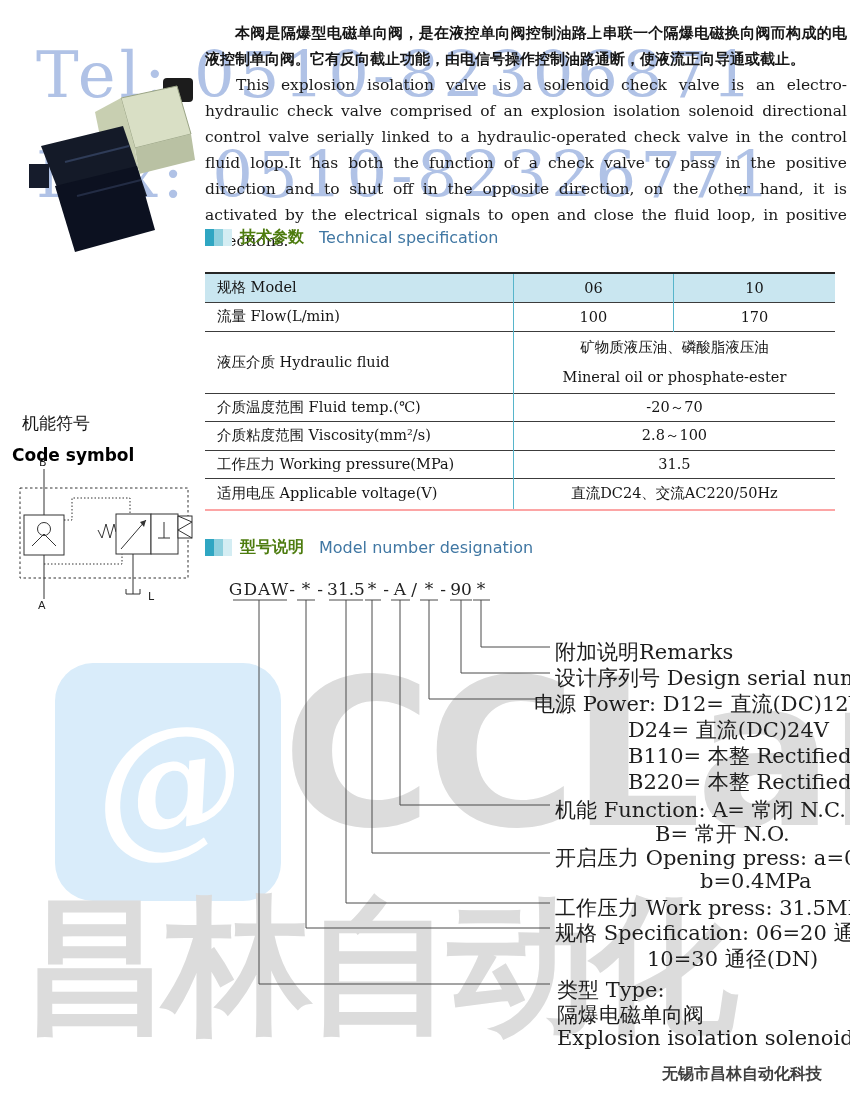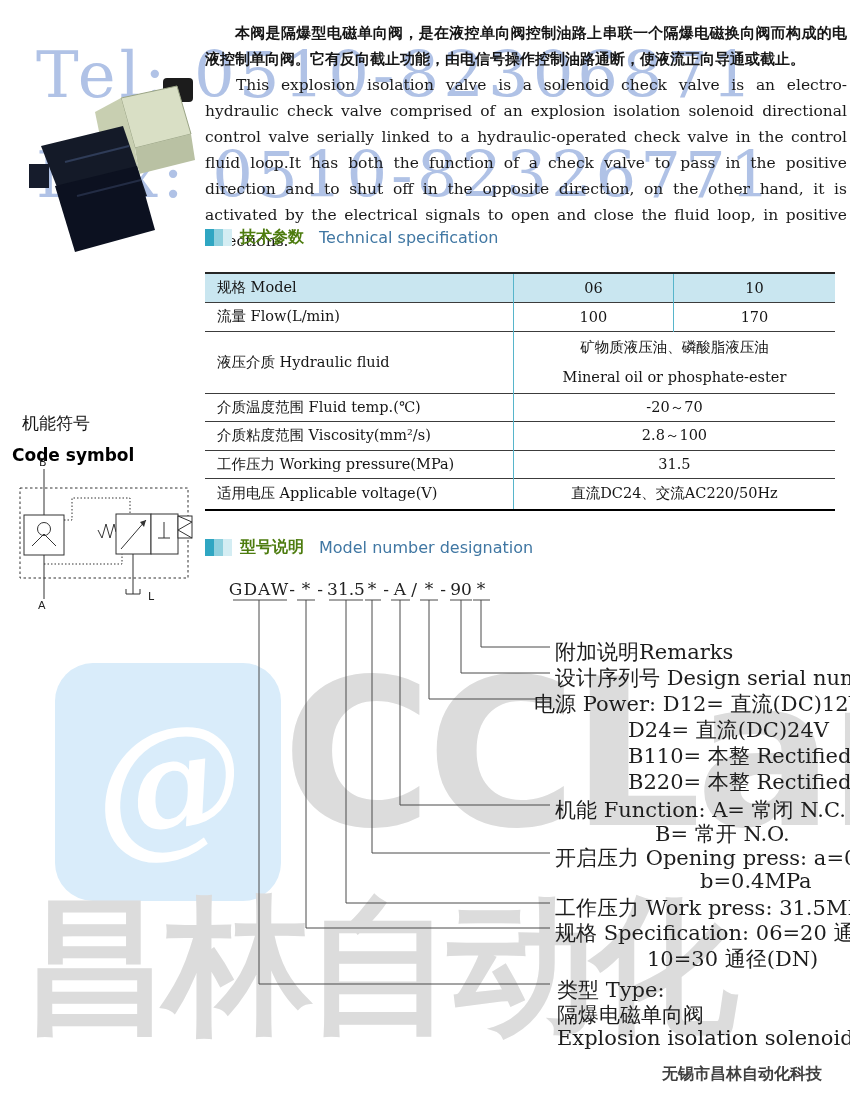"规格 Model" .spec { border-bottom: 2px solid #000000 -> 2px solid #fca5a5 }
